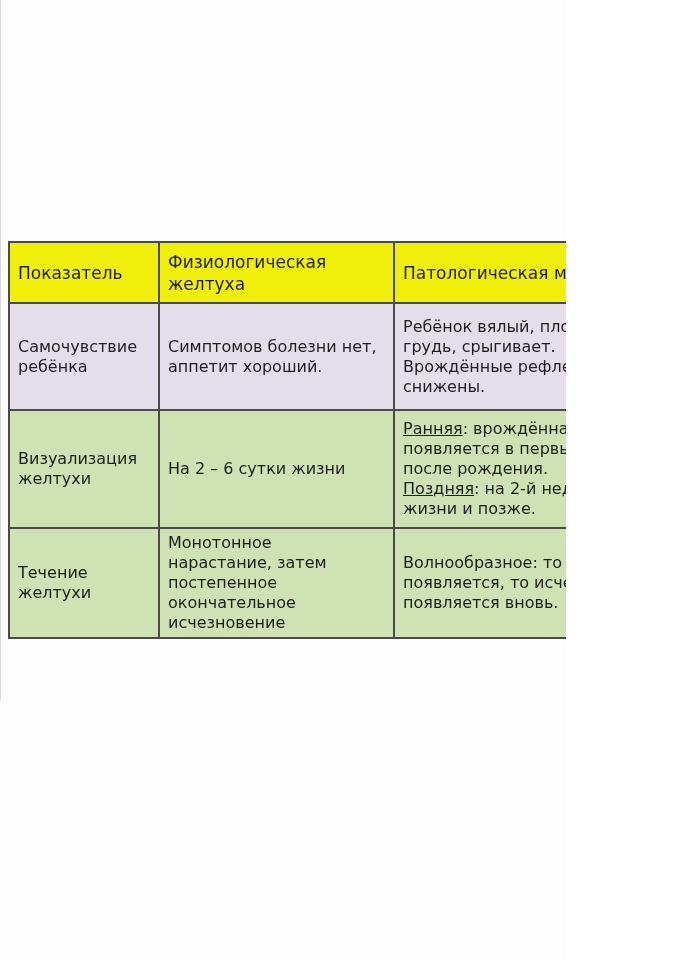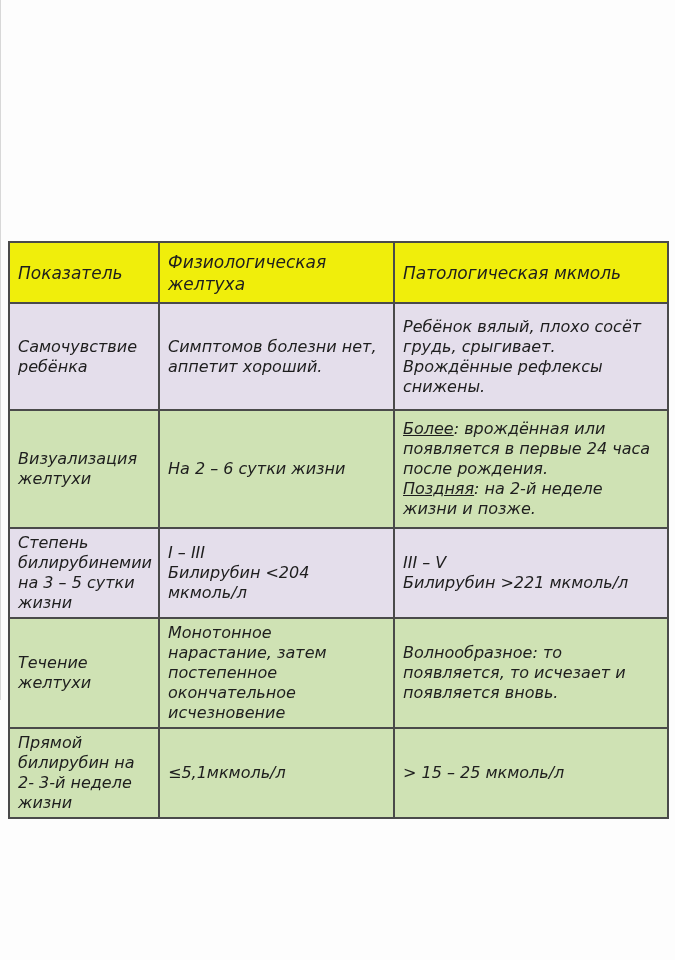"Показатель" .page { font-style: italic -> none; width: 675px -> 566px }
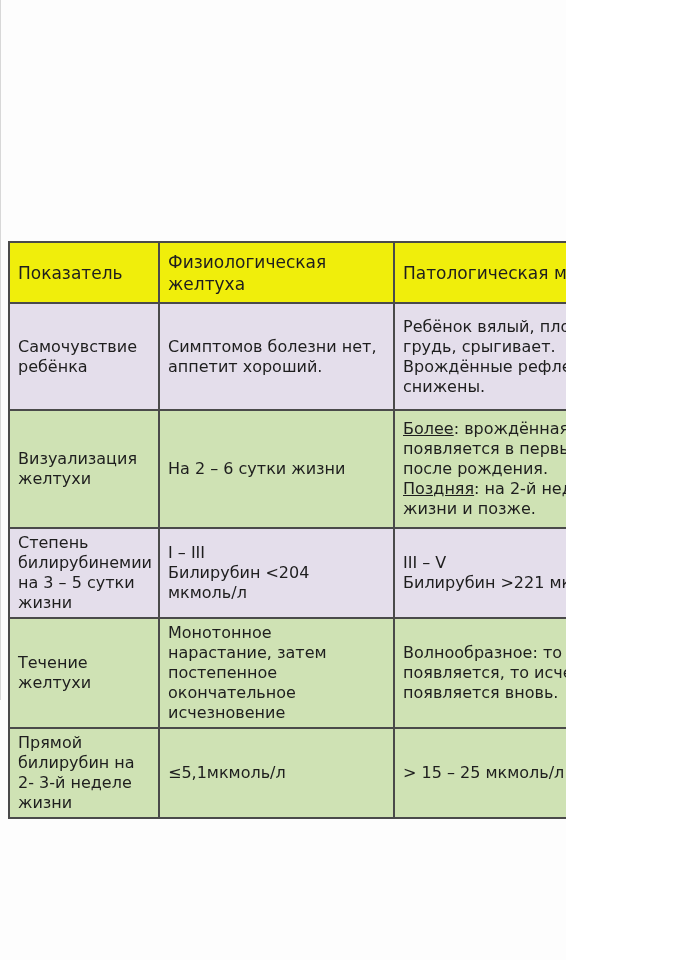"Более" span.u { text: Более -> Ранняя }
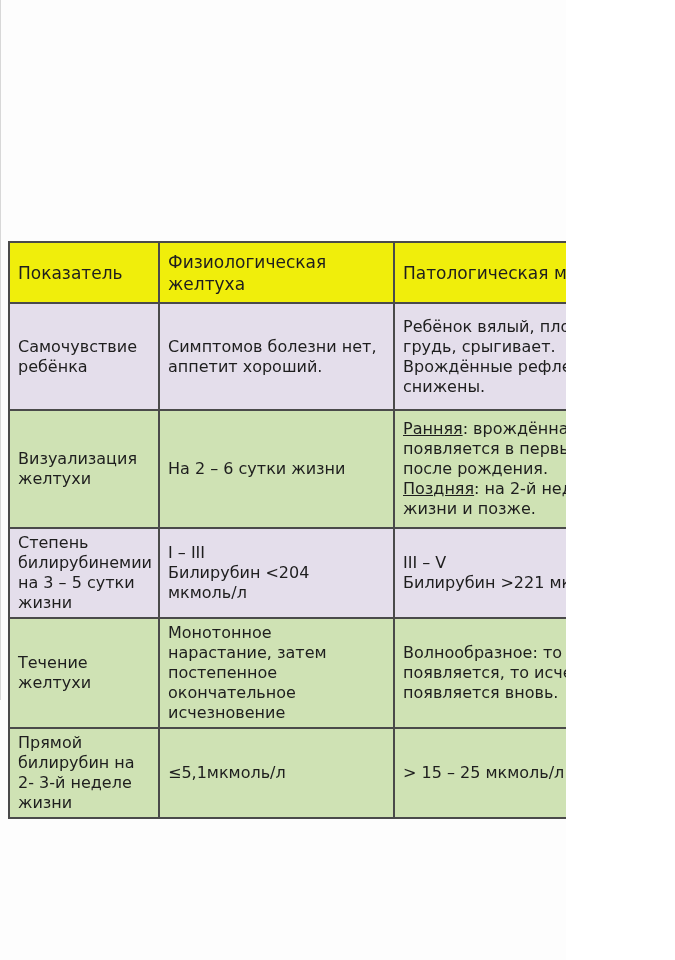"Степень" tr.lav { html: <tr> <td>Степень<br>билирубинемии<br>на 3 – 5 сутки<br>жизни</td> <td>I – III<br>Билирубин &lt;204<br>мкмоль/л</td> <td>III – V<br>Билирубин &gt;221 мкмоль/л</td> </tr> -> none }
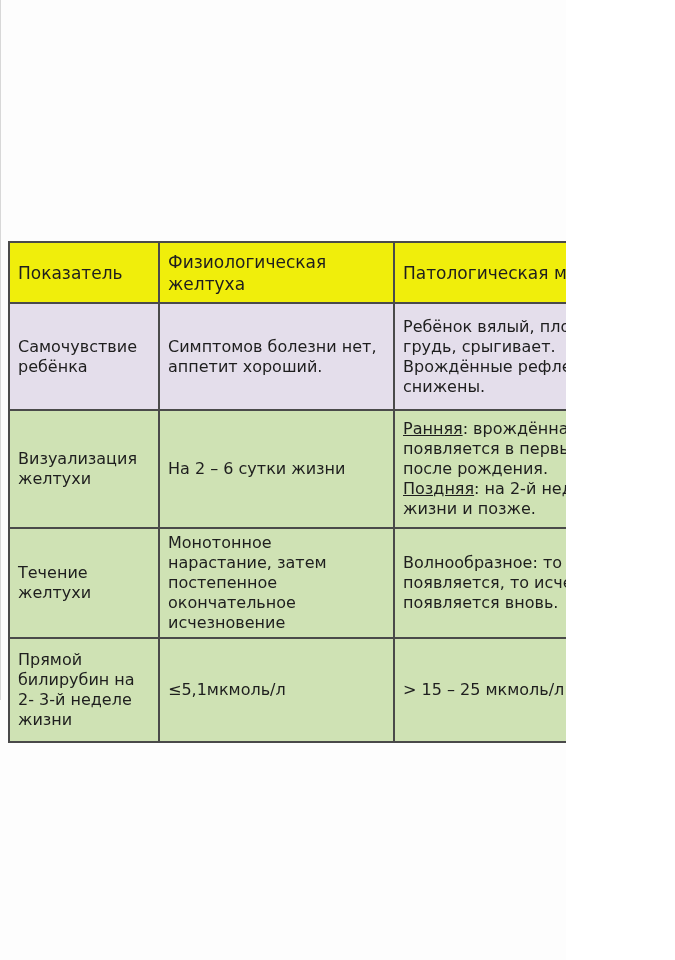"Прямой" tr.grn { html: <tr> <td>Прямой<br>билирубин на<br>2- 3-й неделе<br>жизни</td> <td>≤5,1мкмоль/л</td> <td>&gt; 15 – 25 мкмоль/л</td> </tr> -> none }
